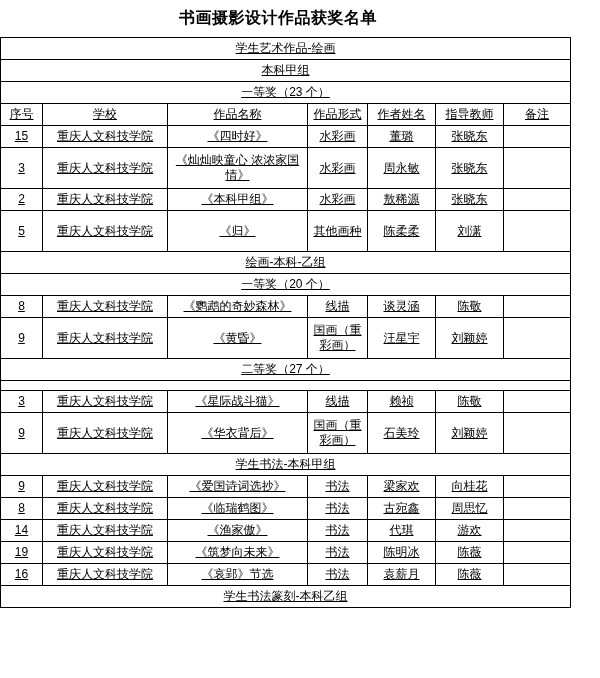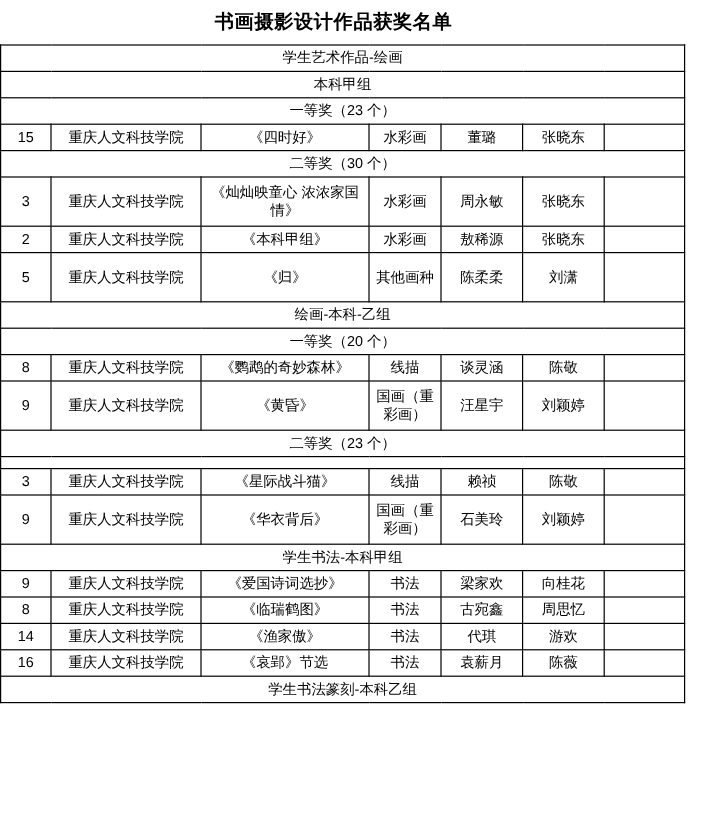"学生艺术作品-绘画" table.award-table { text-decoration: none -> underline }
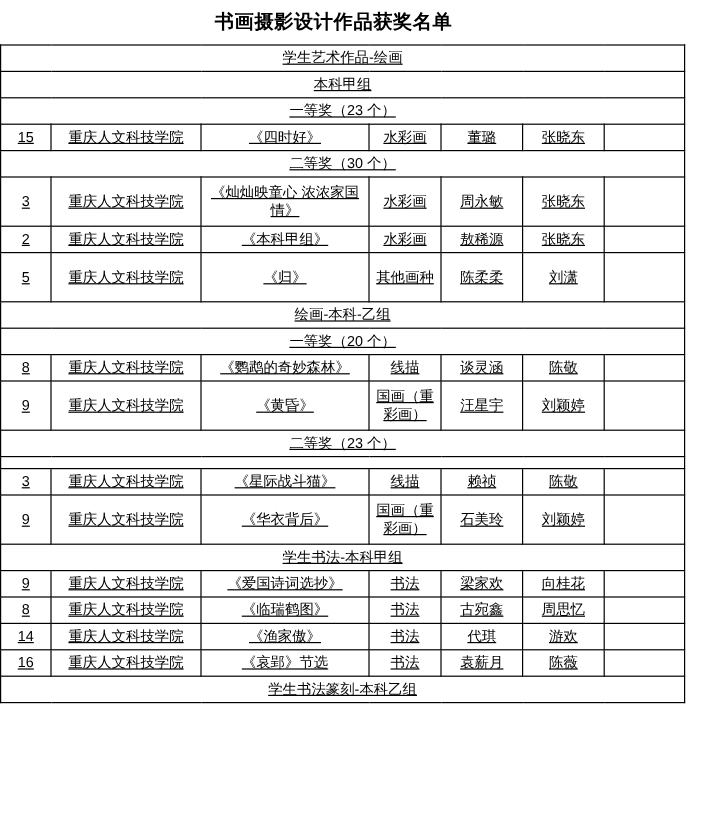"序号" tr { html: none -> <tr> <td>序号</td> <td>学校</td> <td>作品名称</td> <td>作品形式</td> <td>作者姓名</td> <td>指导教师</td> <td>备注</td> </tr> }
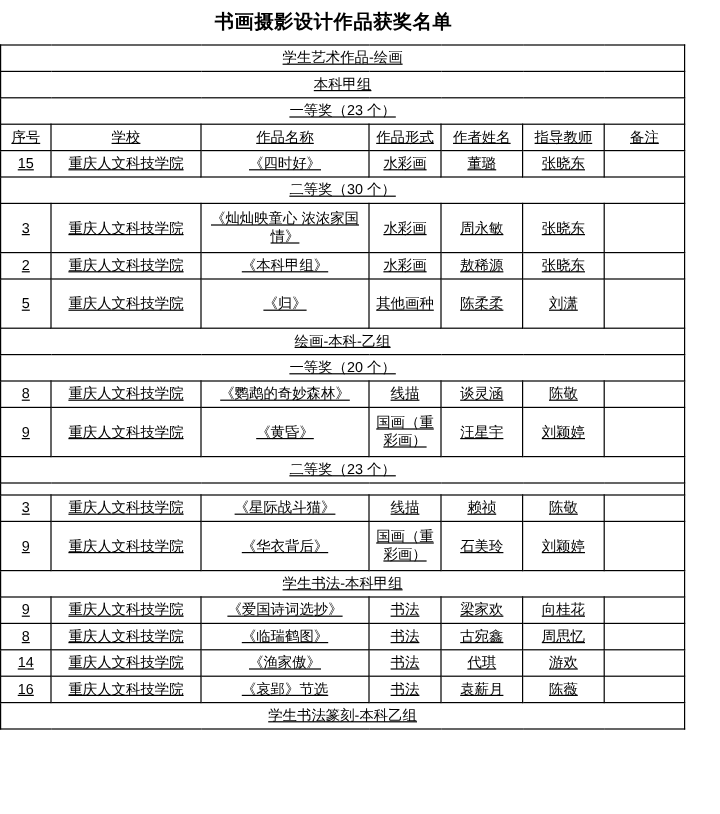"二等奖（30 个）" tr { html: <tr> <td>二等奖（30 个）</td> </tr> -> none }
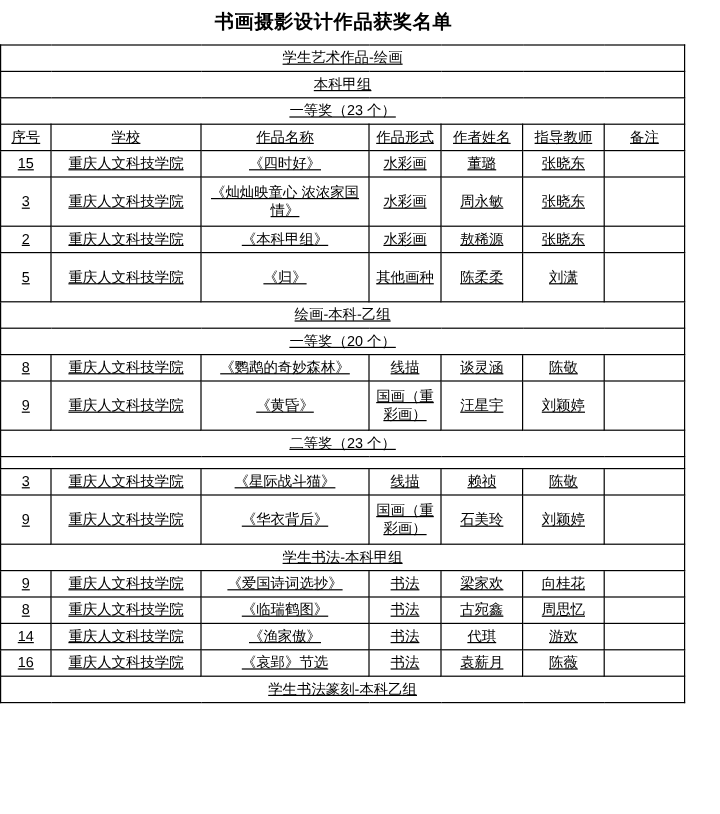"二等奖（23 个）" td.section { text: 23 -> 27 }
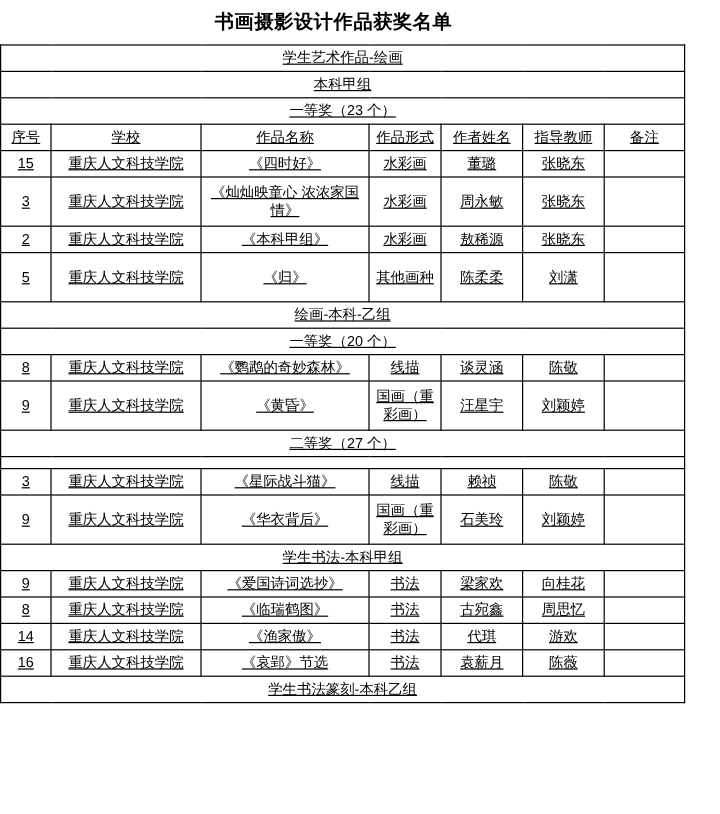"19" tr { html: none -> <tr> <td>19</td> <td>重庆人文科技学院</td> <td>《筑梦向未来》</td> <td>书法</td> <td>陈明冰</td> <td>陈薇</td> <td></td> </tr> }
